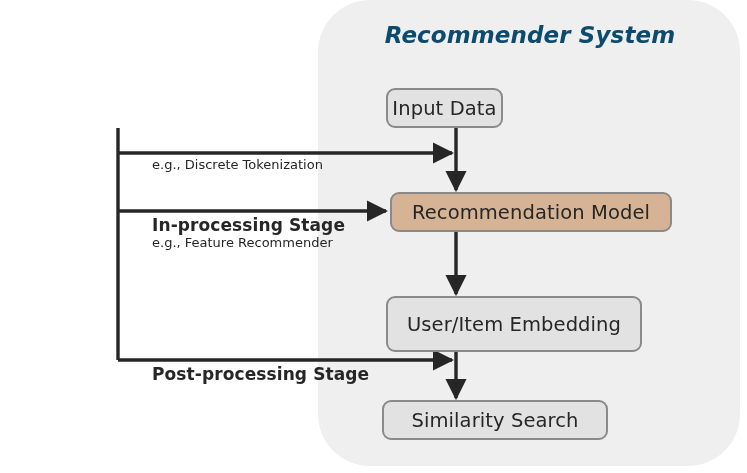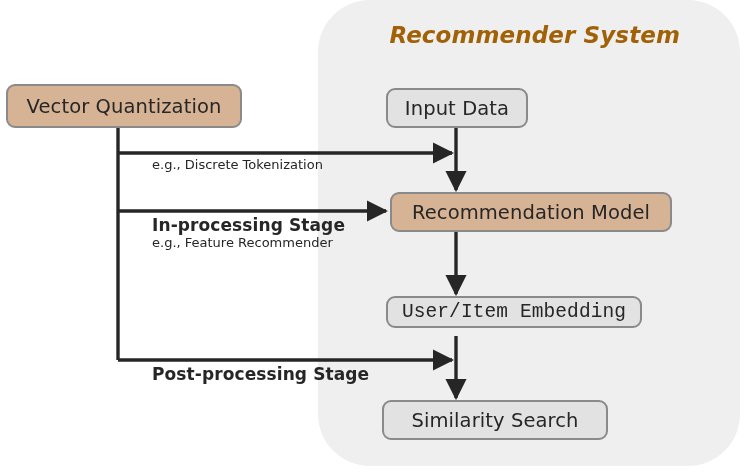"Recommender System" .panel-title { color: #a16207 -> #0c4a6e; text-align: right -> center }
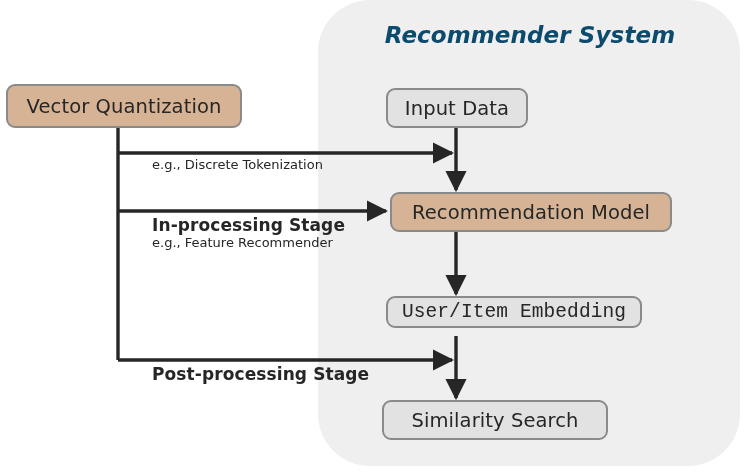"Vector Quantization" div.node { html: <div>Vector Quantization</div> -> none }
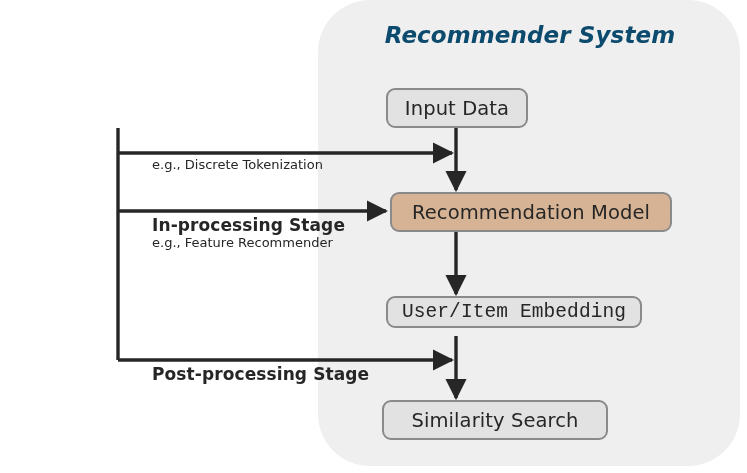"Input Data" #node-input-data { width: 142px -> 117px }
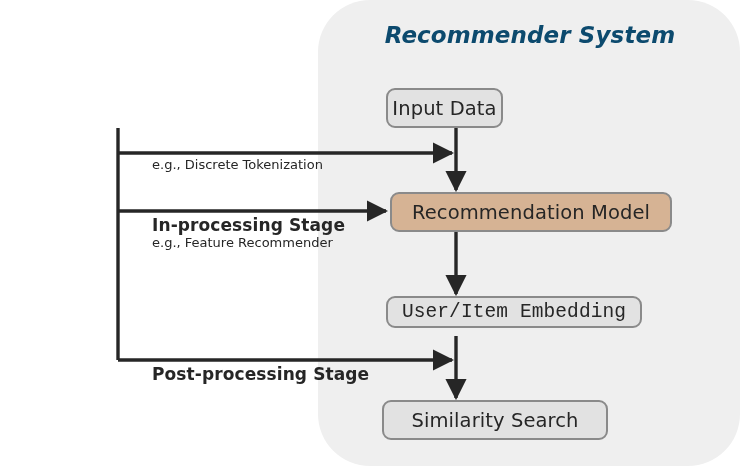"User/Item Embedding" #node-user-item-embedding { font-family: Liberation Mono, monospace -> none; height: 32px -> 56px }
